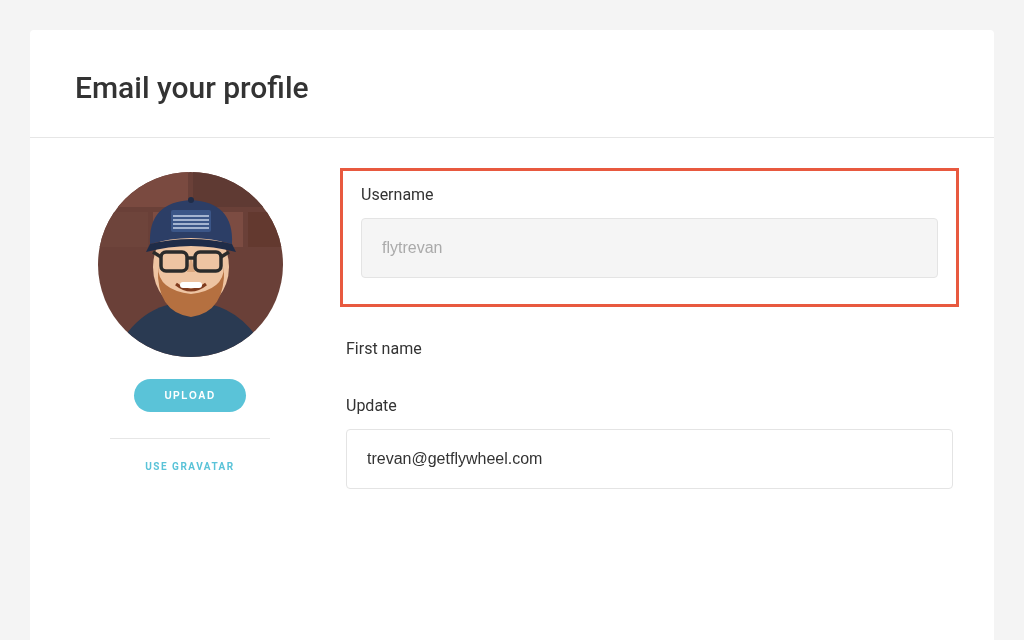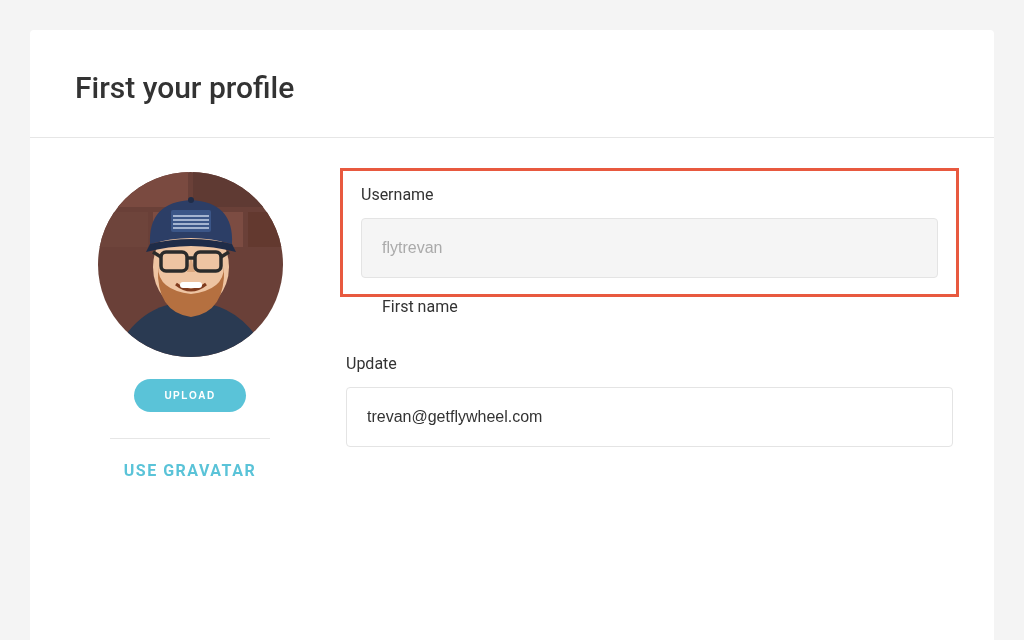"First your profile" h1 { text: First -> Email }
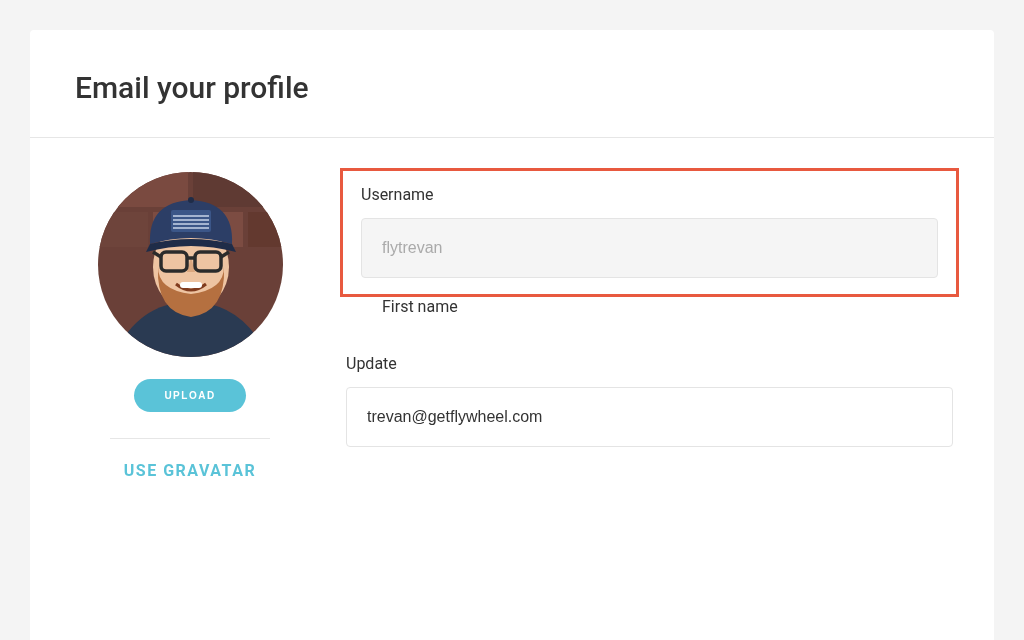"Username" .highlight-box { margin-bottom: 0 -> 32px; padding: 14px 18px 16px 18px -> 14px 18px 26px 18px }
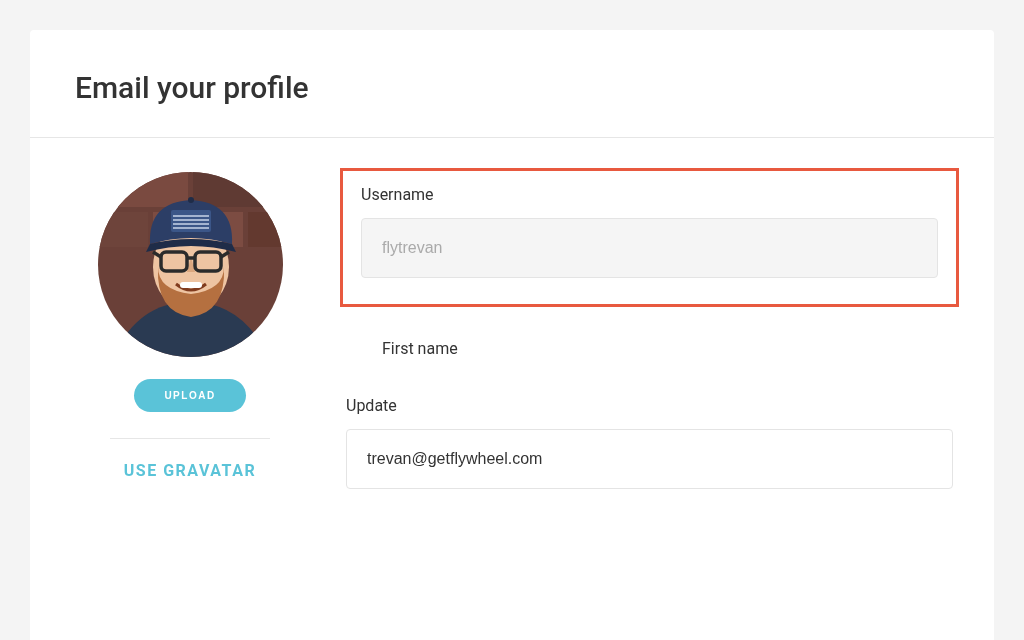"First name" .col { margin-left: 36px -> none }
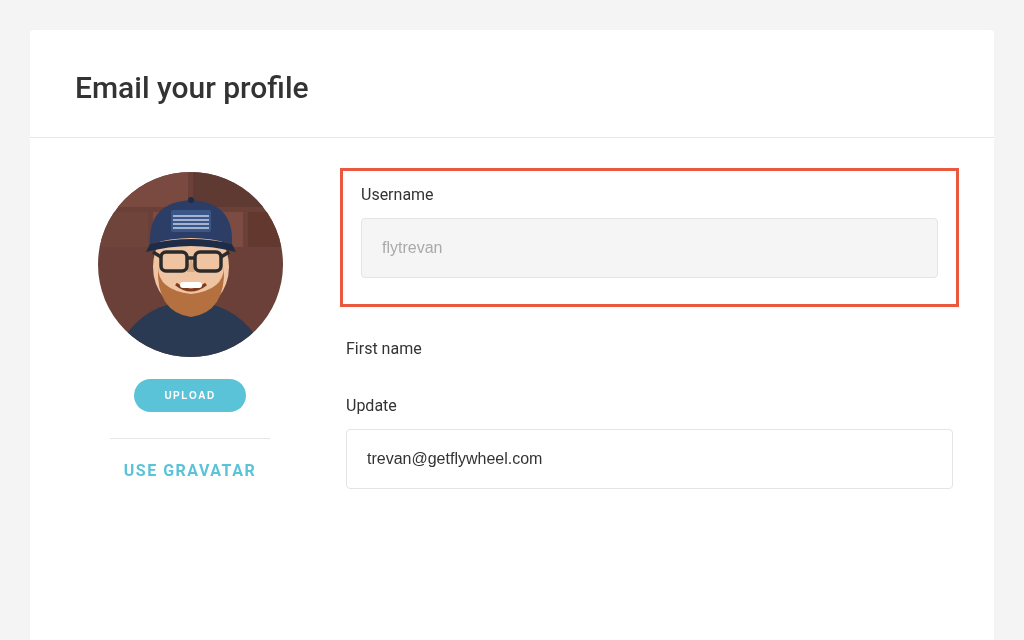"USE GRAVATAR" .gravatar-link { font-size: 16px -> 10px }
